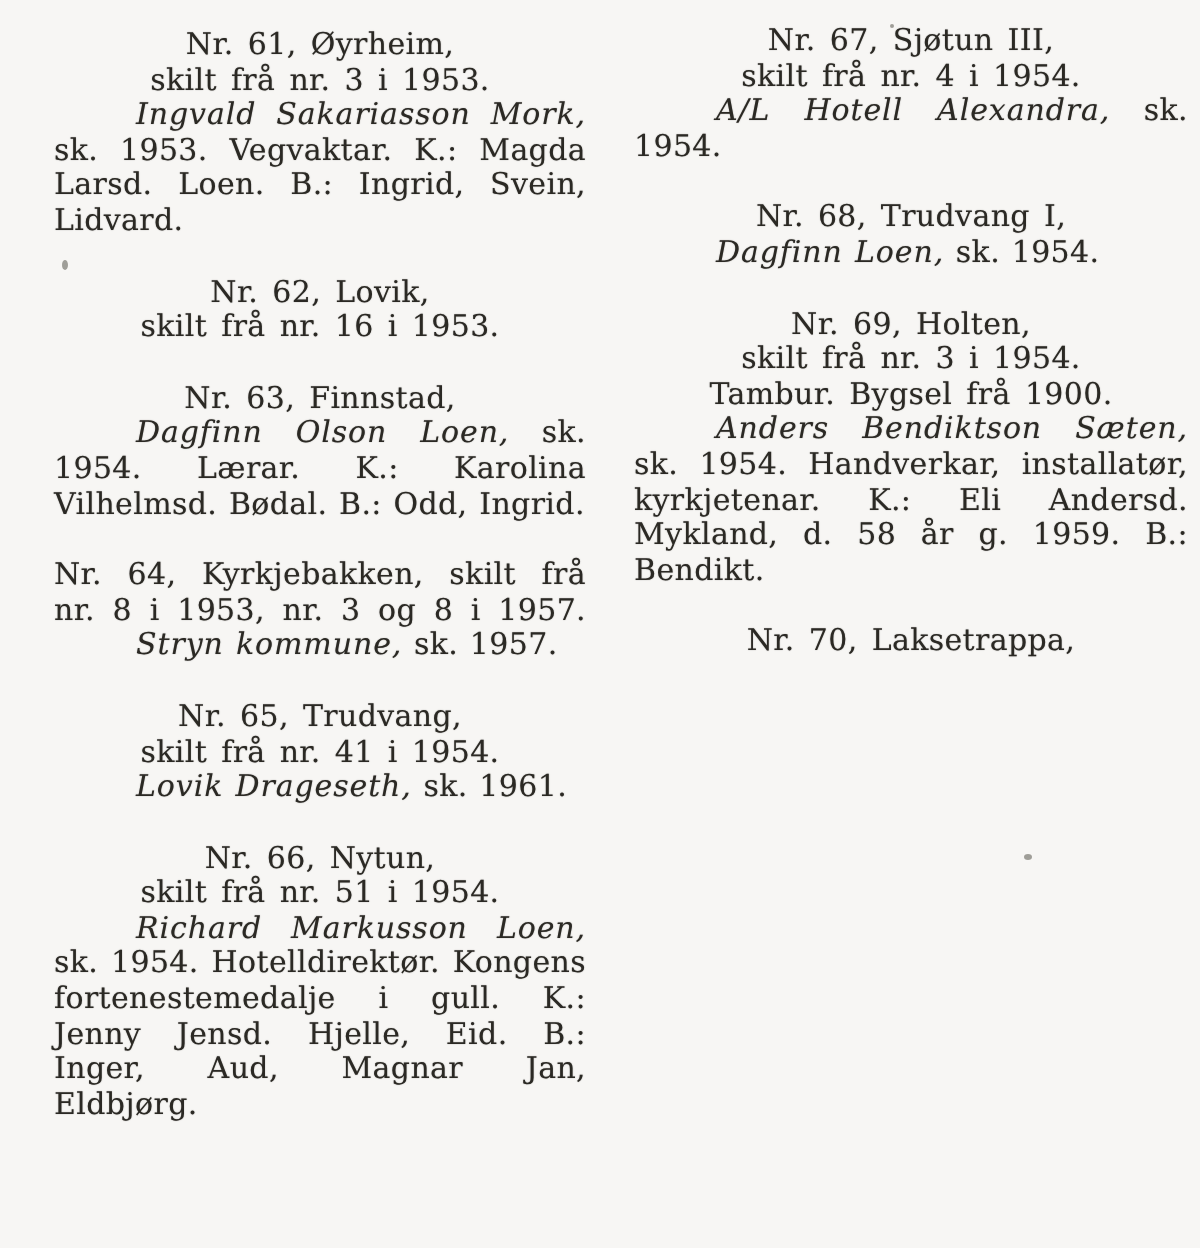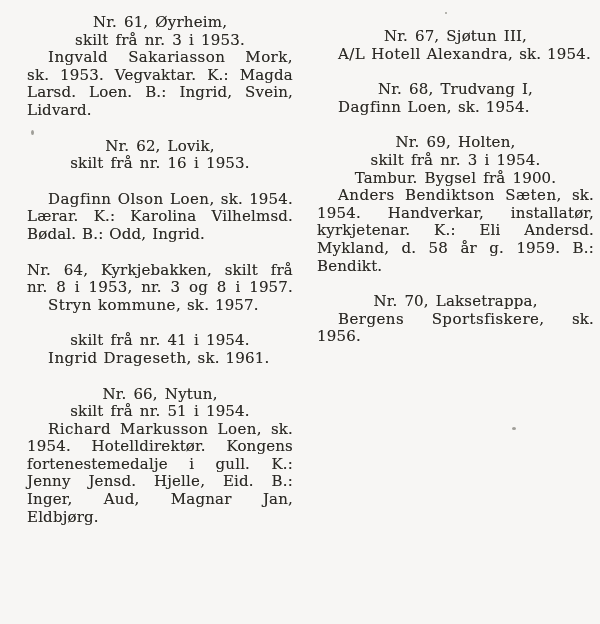"Nr. 67, Sjøtun III," #col-right { top: 28px -> 12px }
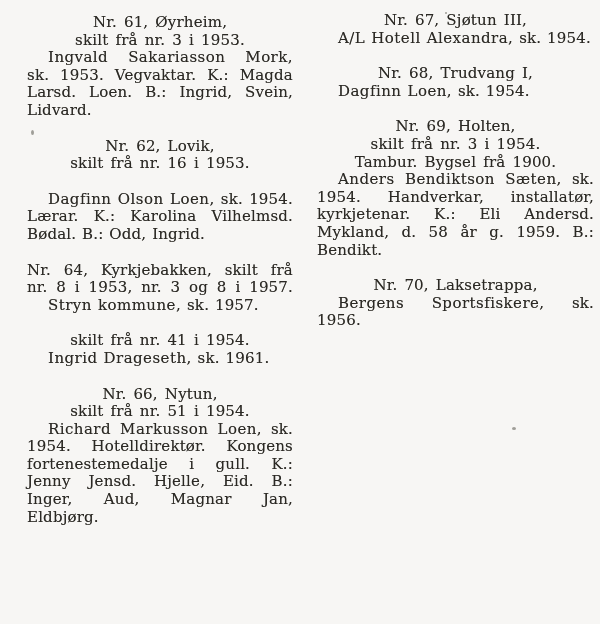"skilt frå nr. 4 i" div.head { html: none -> <div>skilt frå nr. 4 i 1954.</div> }
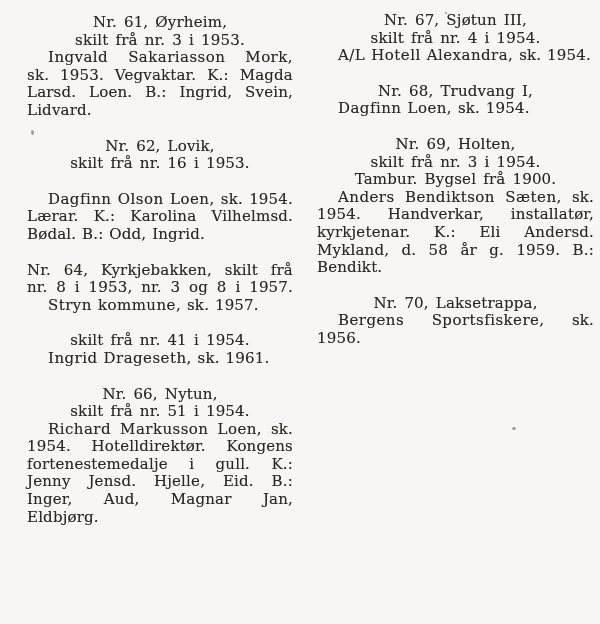"Ingvald Sakariasson Mork," .owner { font-style: none -> italic; margin-left: none -> 20px }
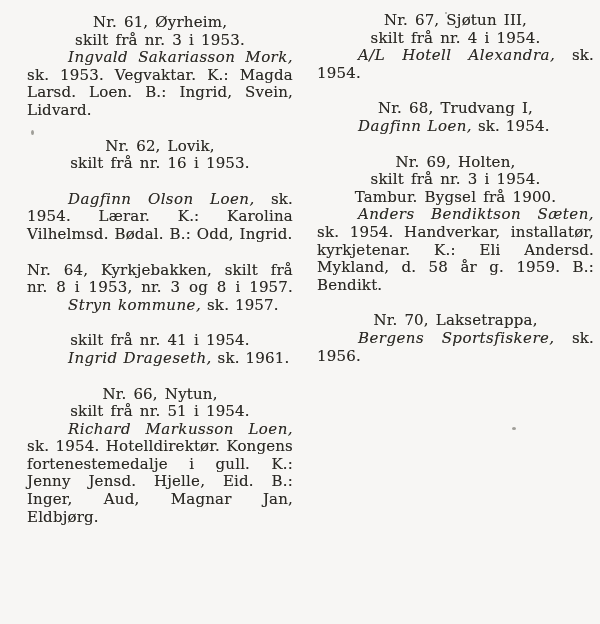"Nr. 63, Finnstad," div.head { html: none -> <div>Nr. 63, Finnstad,</div> }
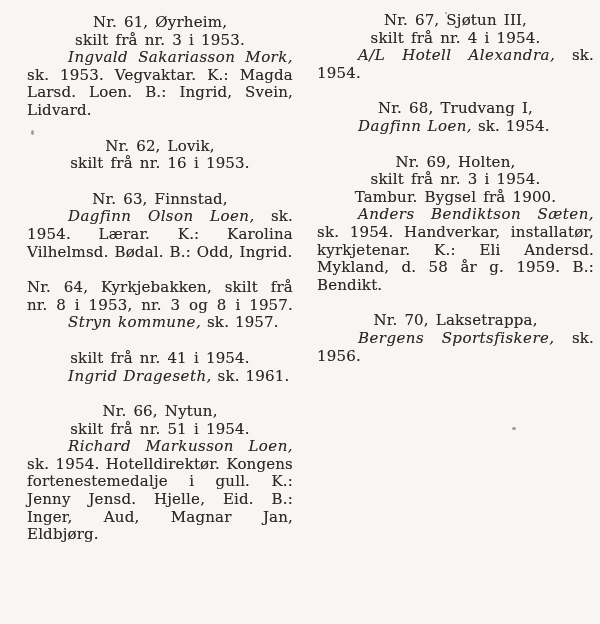"Bergens Sportsfiskere, sk. 1956." p.para { html: <p><span>Bergens Sportsfiskere,</span> <span>sk. 1956.</span></p> -> none }
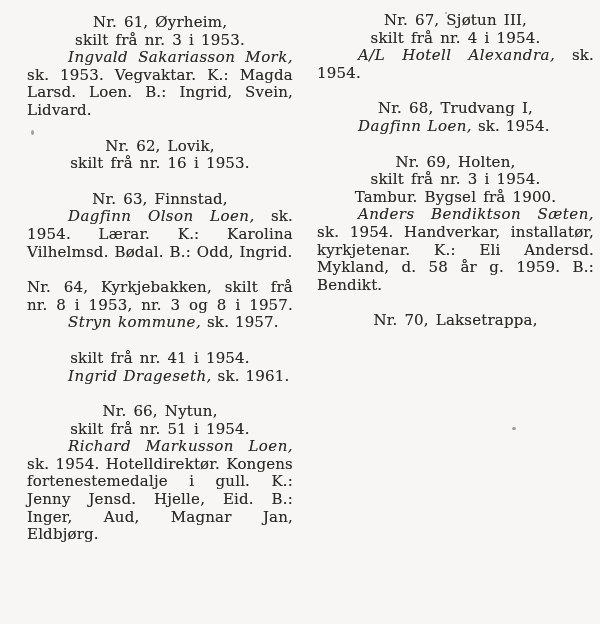"Nr. 65, Trudvang," div.head { html: none -> <div>Nr. 65, Trudvang,</div> }
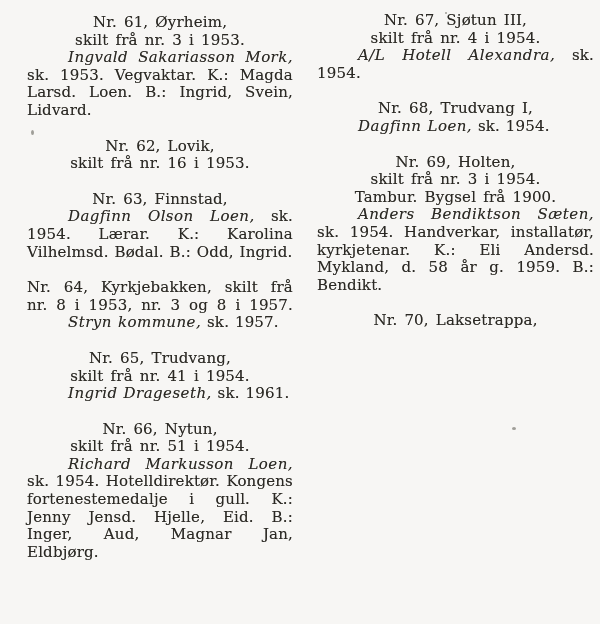"Ingrid Drageseth," span.owner { text: Ingrid -> Lovik }
